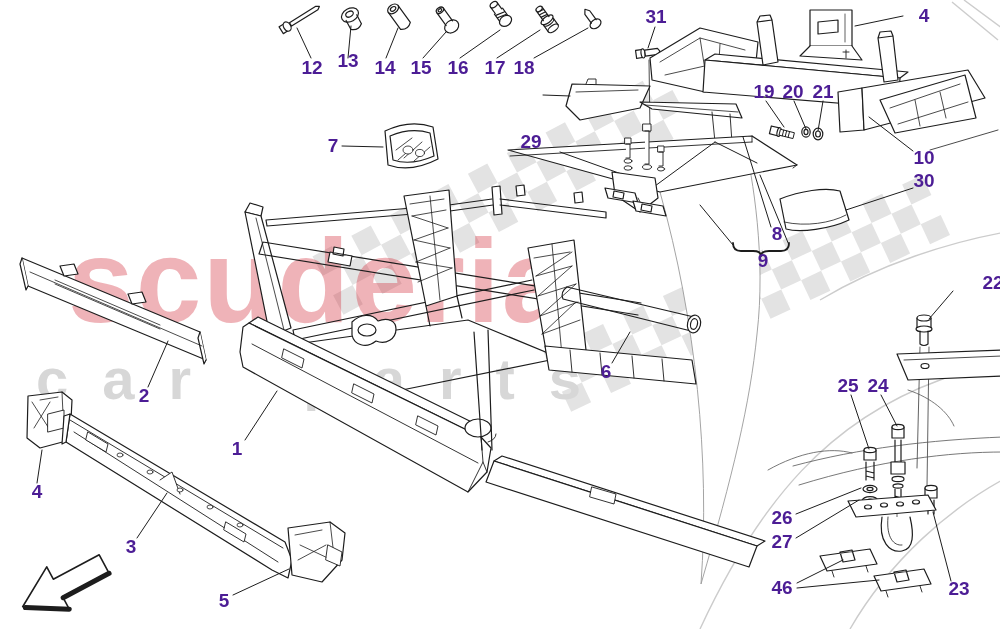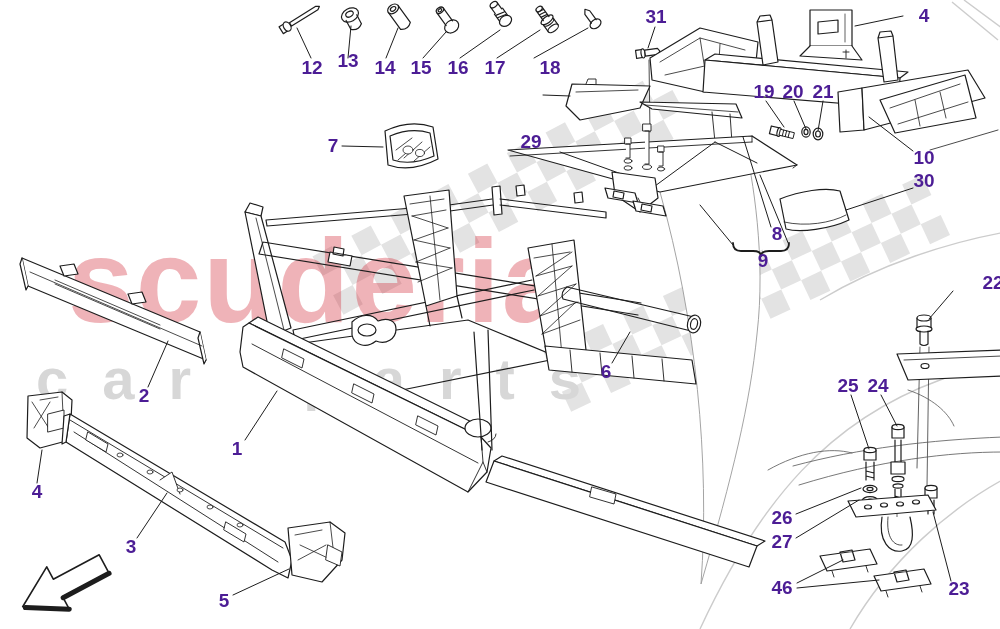"18" div.callout { left: 550px -> 524px }
